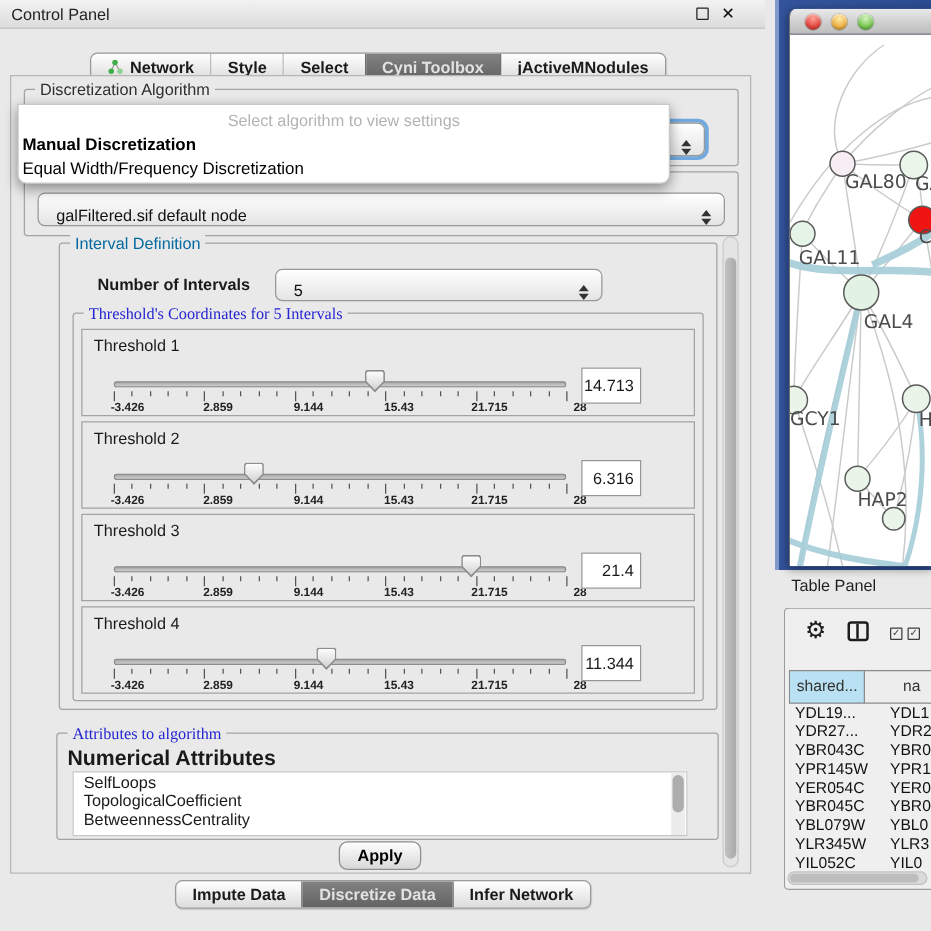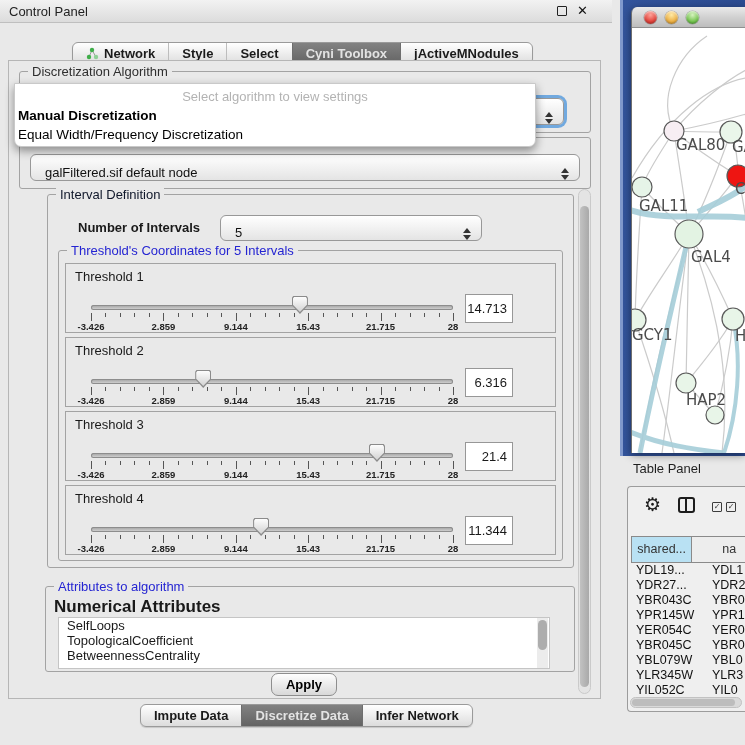"Interval Definition" .legend.green { color: #0f172a -> #0369a1 }
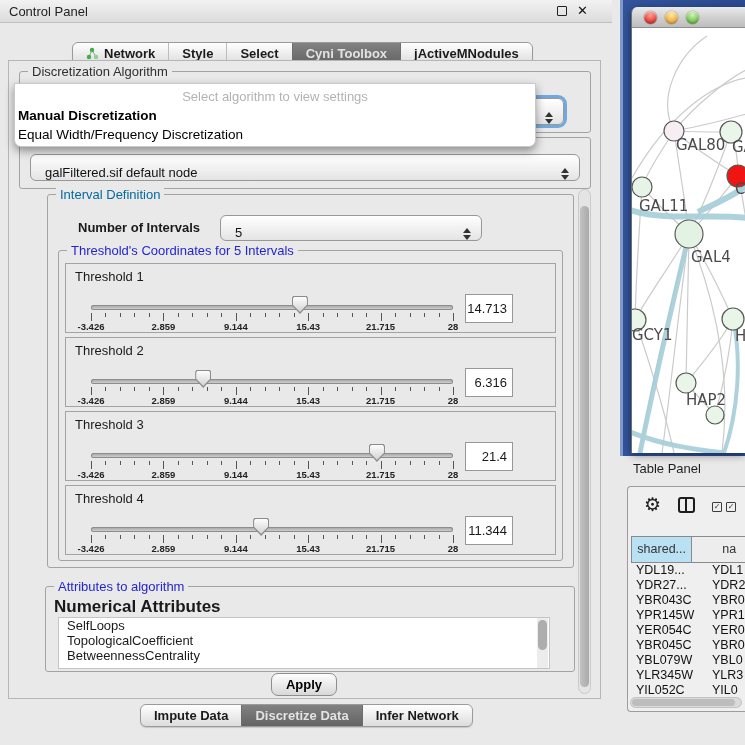"Threshold's Coordinates for 5 Intervals" .legend.blue { font-family: none -> Liberation Serif, serif }
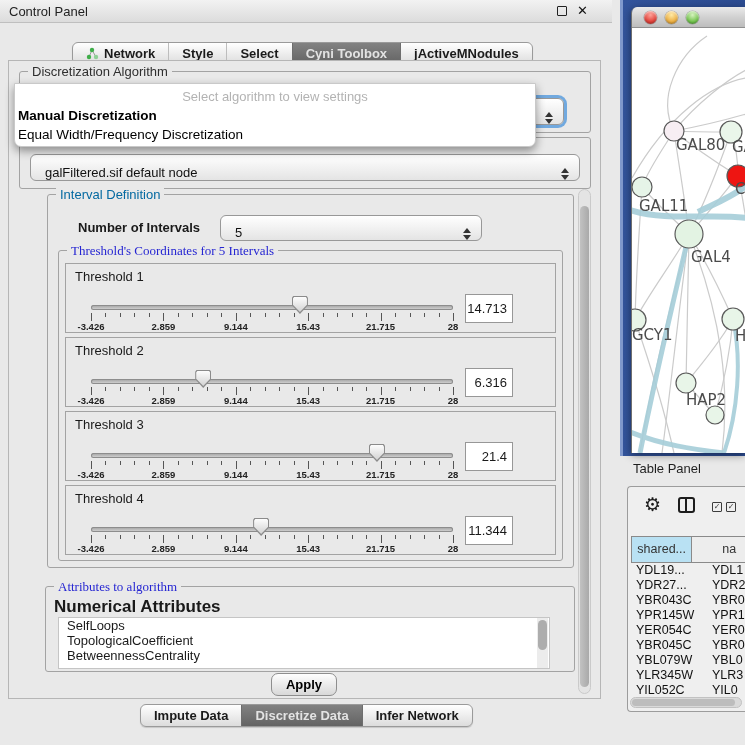"-3.426" .slider .tick-labels span { margin-left: none -> 11px }
